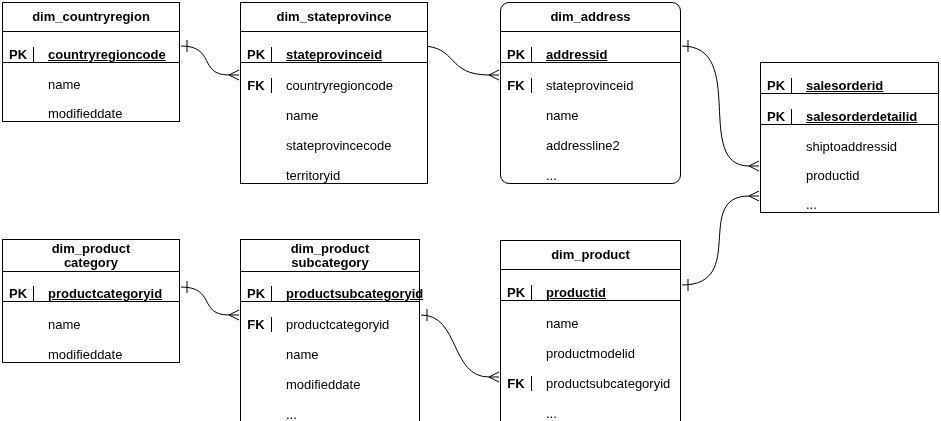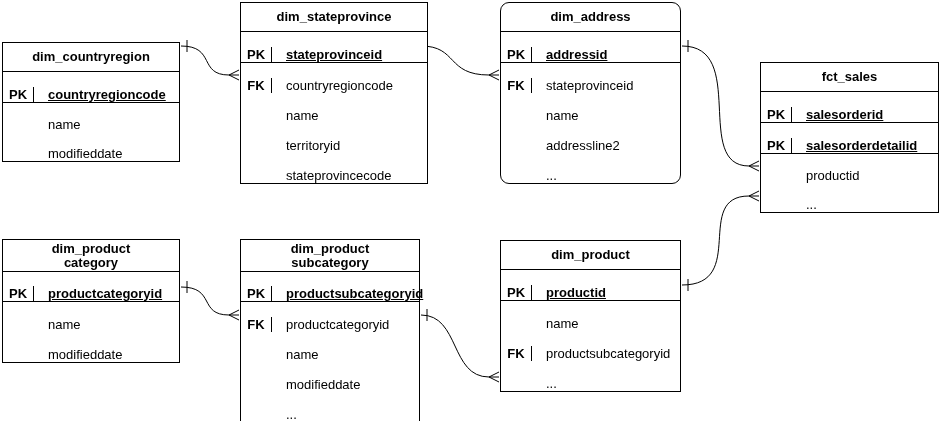"dim_countryregion" div.tbl { margin-top: 40px -> none }
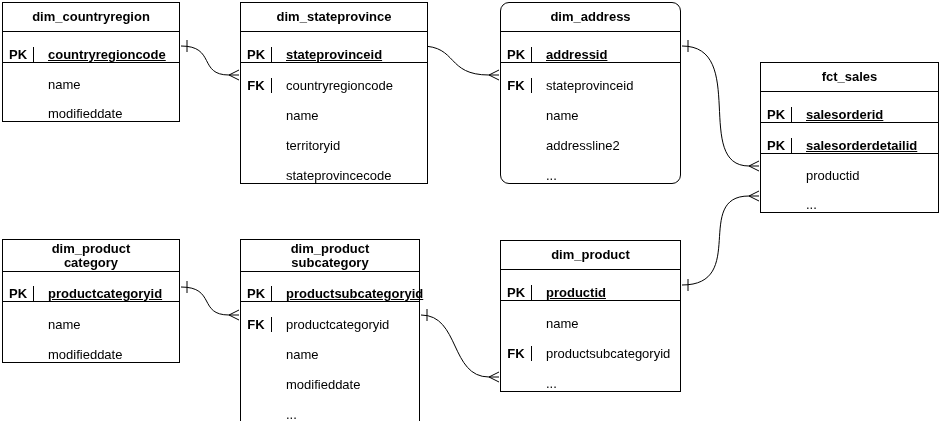"fct_sales" div.tbl-title { html: <div>fct_sales</div> -> none }
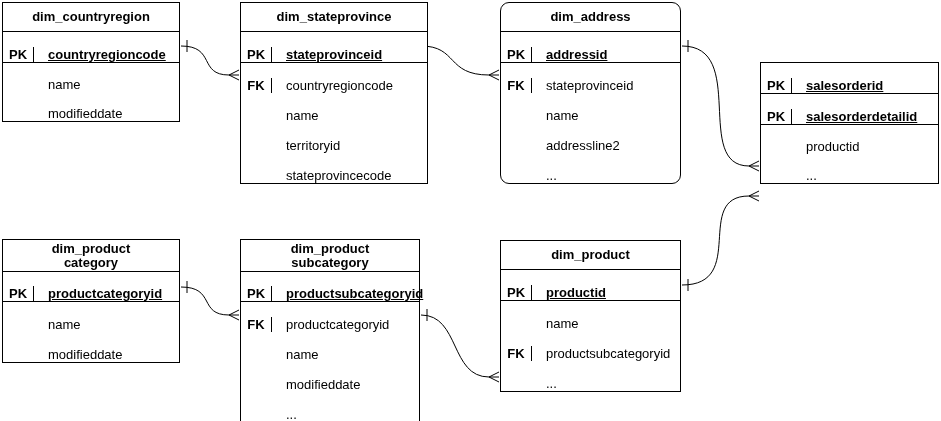"shiptoaddressid" div.row { html: none -> <div> <span></span> <span>shiptoaddressid</span> </div> }
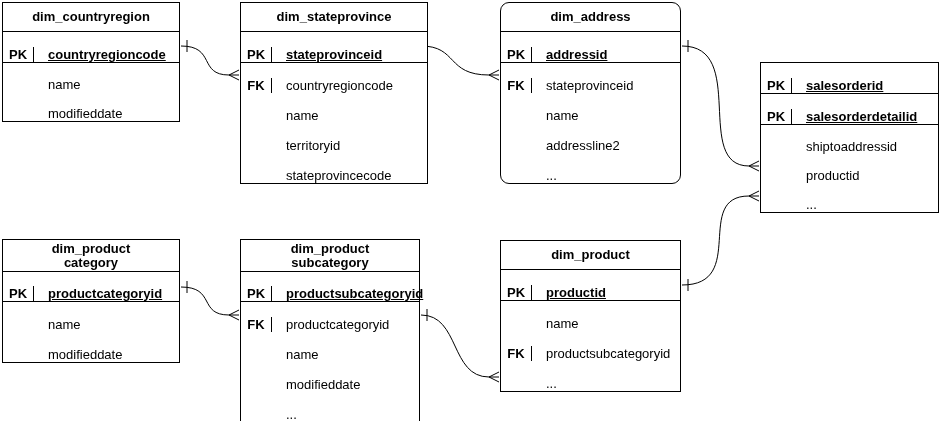"territoryid" div.row { order: before "stateprovincecode" -> after "stateprovincecode" }
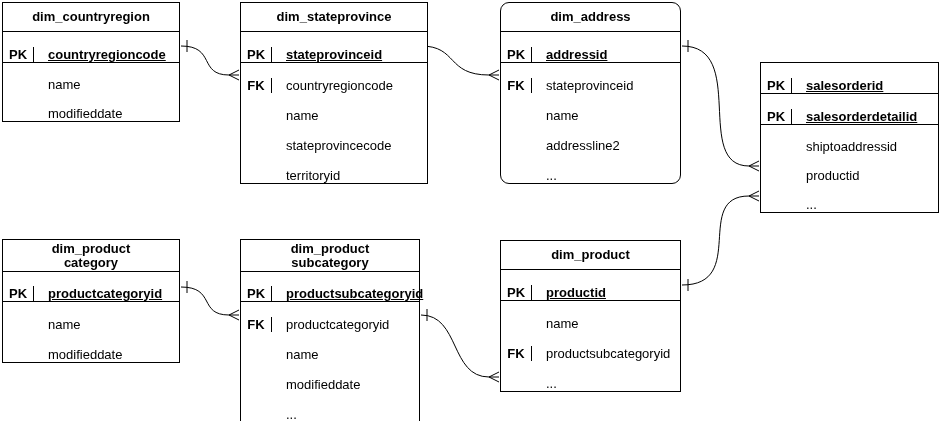"productmodelid" div.row { html: none -> <div> <span></span> <span>productmodelid</span> </div> }
